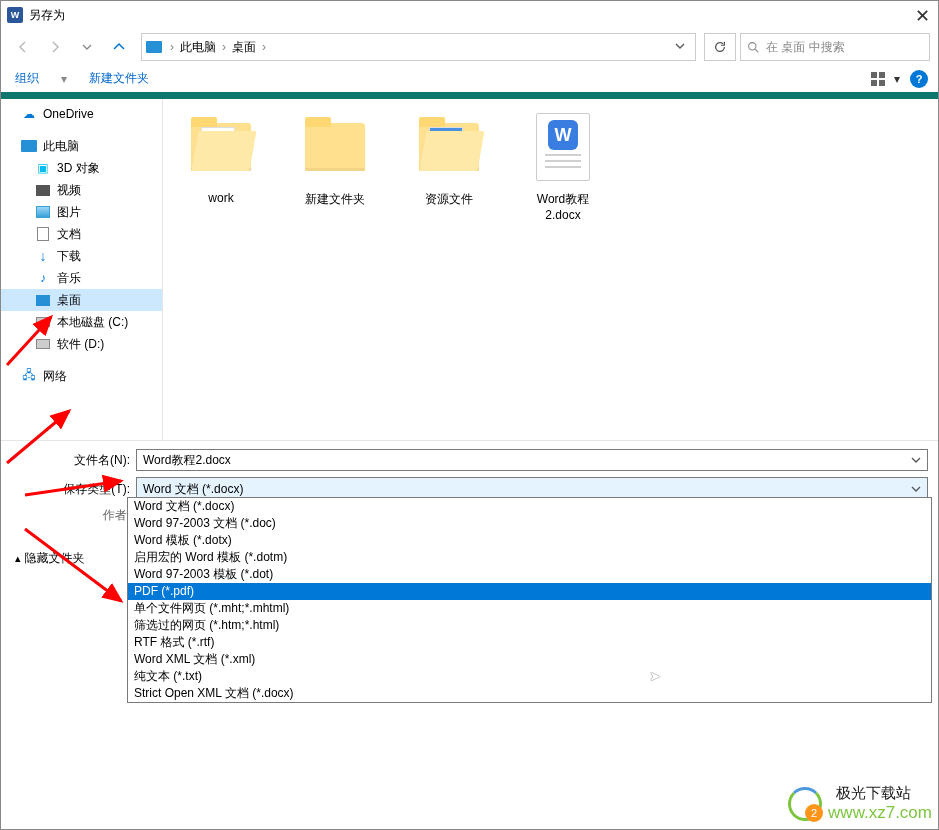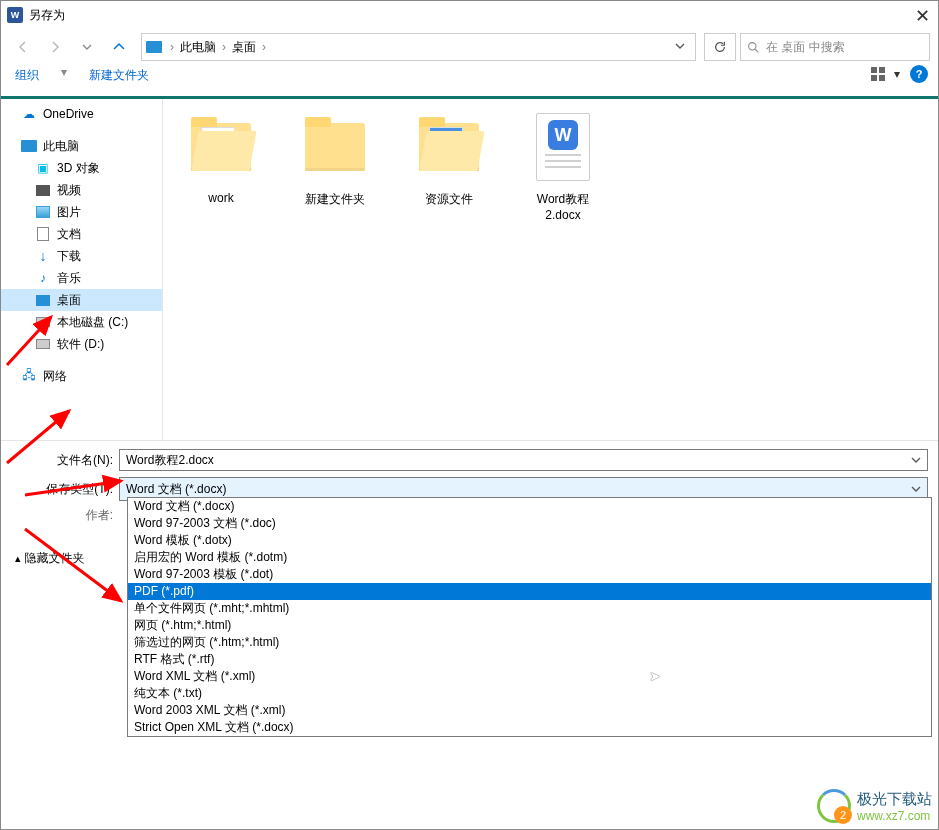"组织" .toolbar { align-items: flex-start -> center; border-bottom: 3px solid #0f766e -> 7px solid #0f766e }
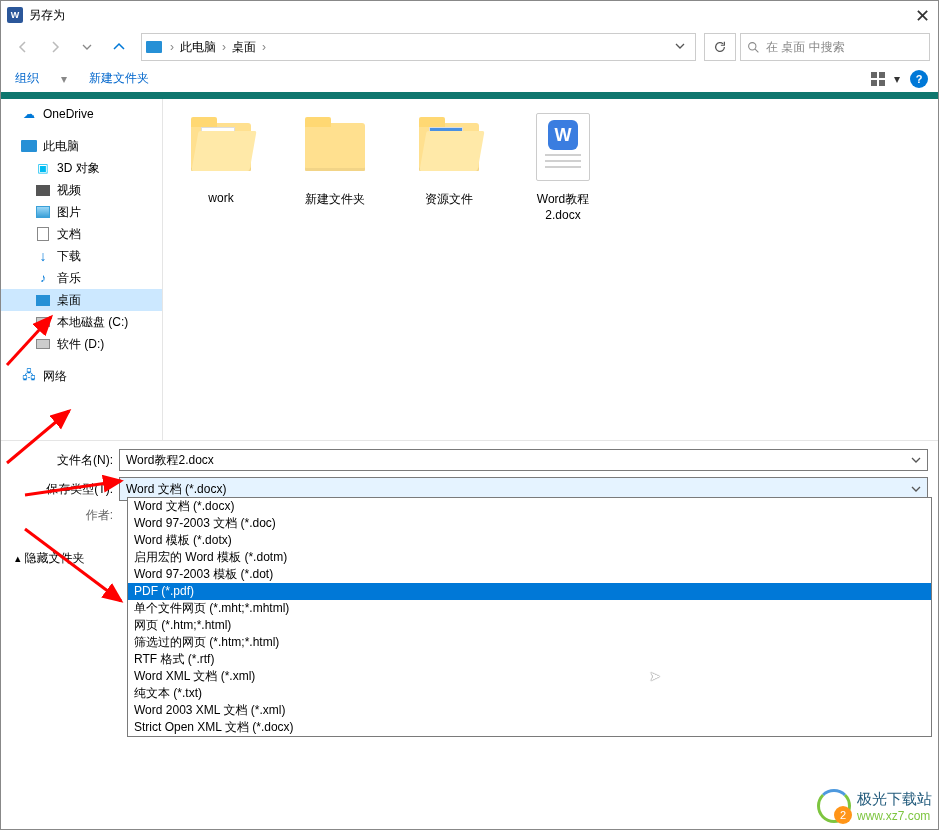"文件名(N):" .form-area { padding: 8px 10px 8px 14px -> 8px 10px 8px 31px }
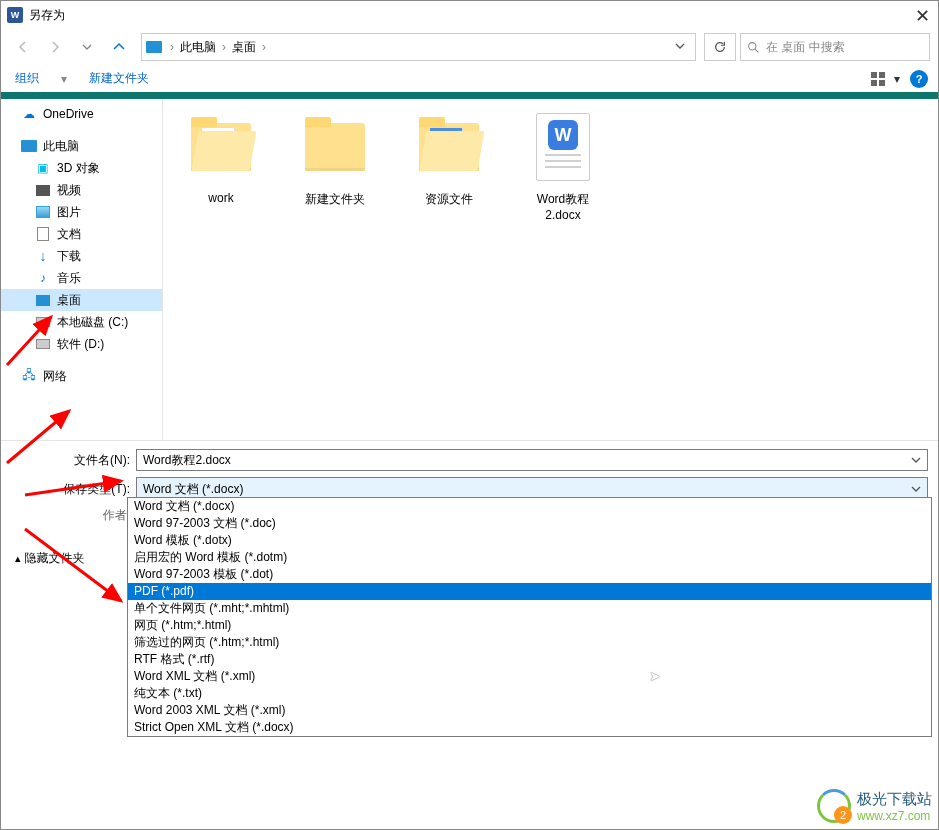"网页 (*.htm;*.html)" div.opt { html: <div>网页 (*.htm;*.html)</div> -> none }
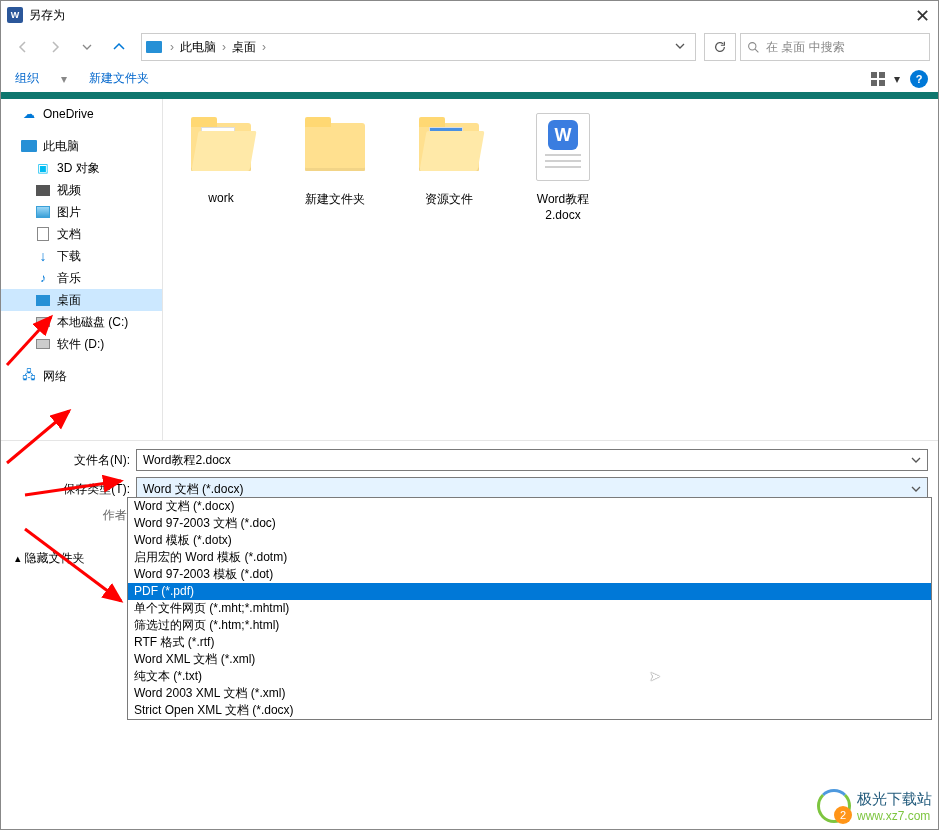"Word 2003 XML 文档 (*.xml)" div.opt { html: <div>Word 2003 XML 文档 (*.xml)</div> -> none }
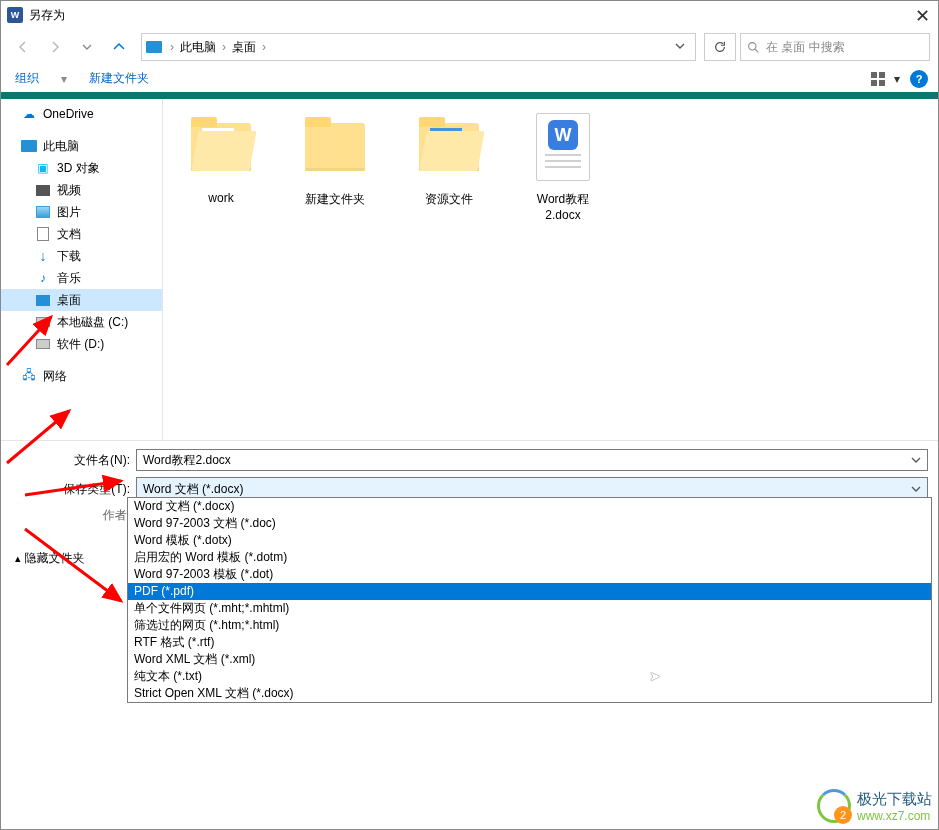"极光下载站" .watermark .txt1 { color: #0c4a6e -> #000000; margin-left: none -> 8px }
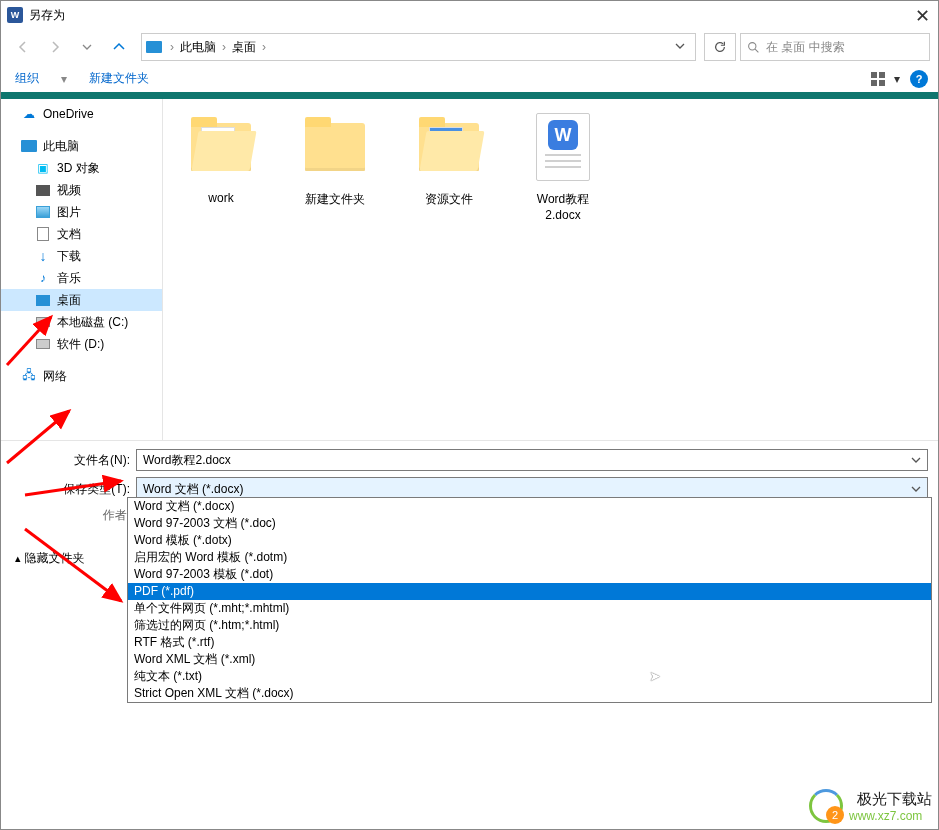"www.xz7.com" .watermark .txt2 { font-size: 12px -> 17px }
